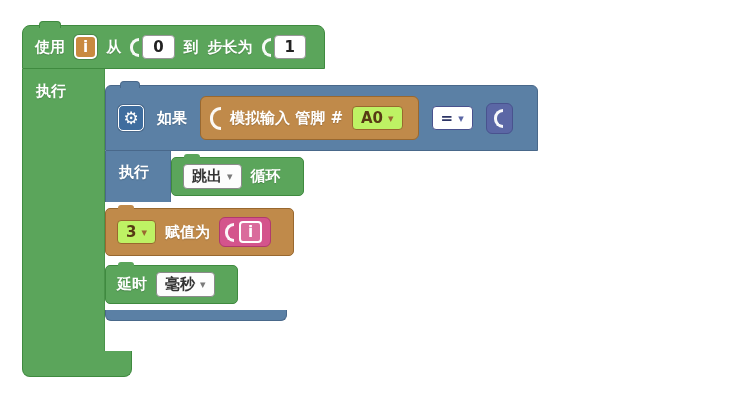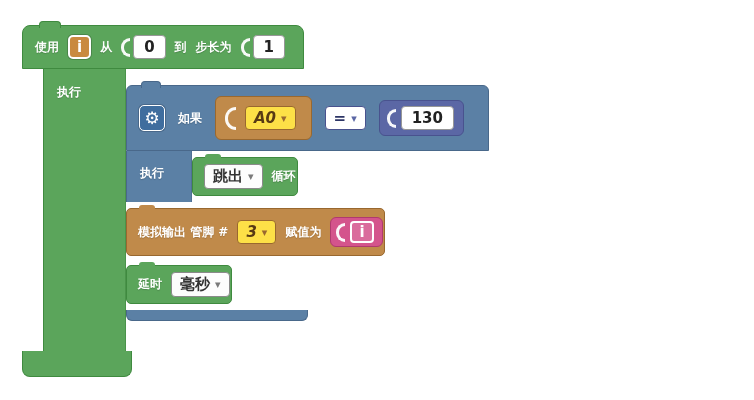"使用" .lbl { font-size: 12px -> 15px }
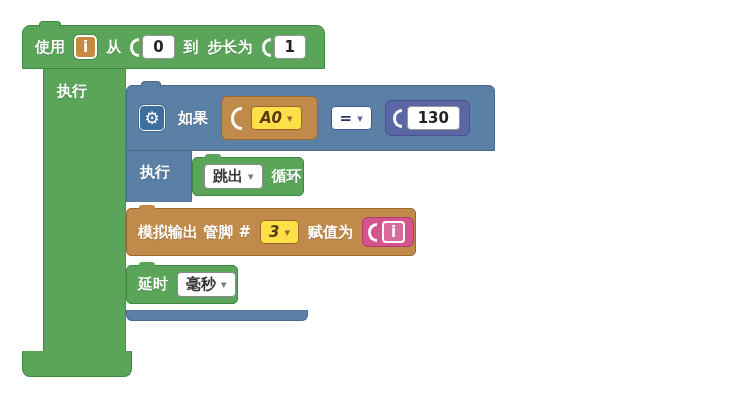"执行" .loop-body { margin-left: 21px -> none }
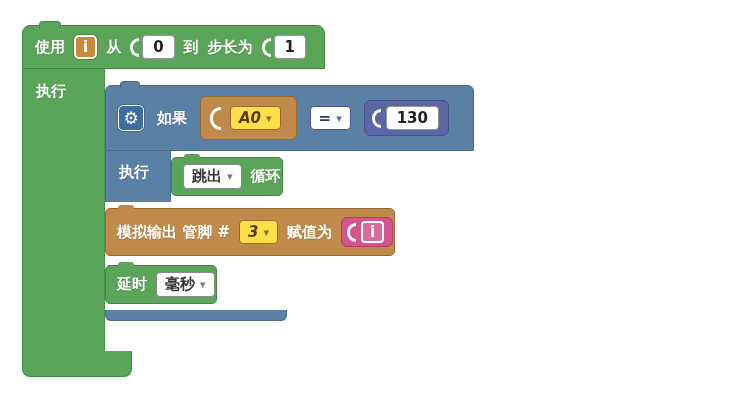"模拟输入 管脚 #" span.lbl { html: none -> <span>模拟输入 管脚 #</span> }
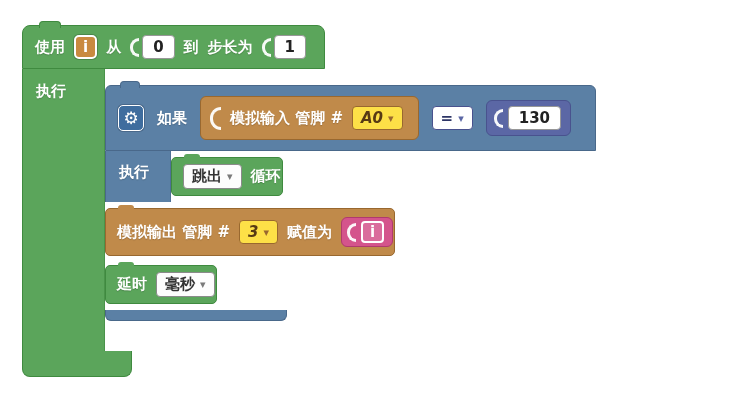"A0" .dd-tan { background: #fde047 -> #bef264; font-style: italic -> none }
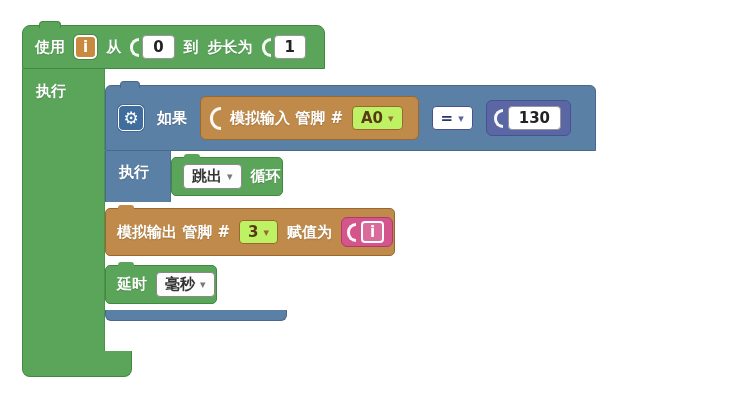"130" span.num-field { html: <span>130</span> -> none }
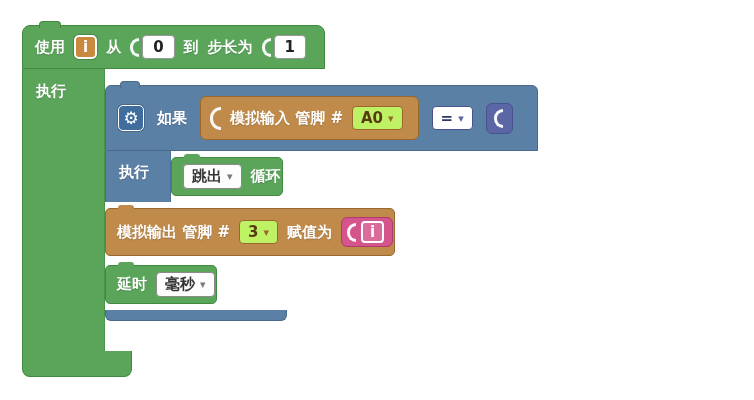"跳出" .stmt-block { padding: 6px 1px 6px 11px -> 6px 22px 6px 11px }
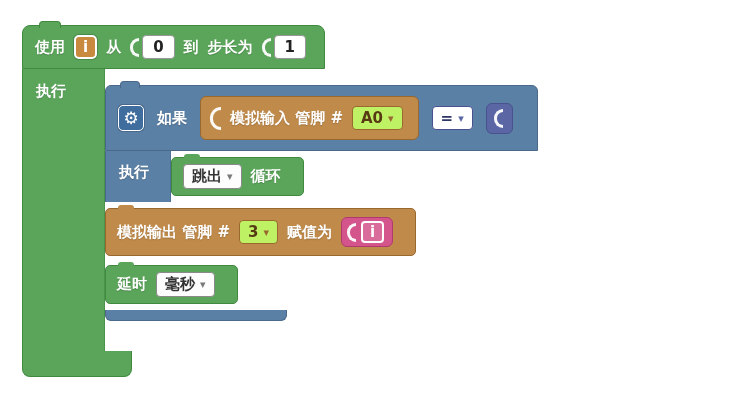"模拟输出 管脚 #" span.lbl { html: <span>模拟输出 管脚 #</span> -> none }
